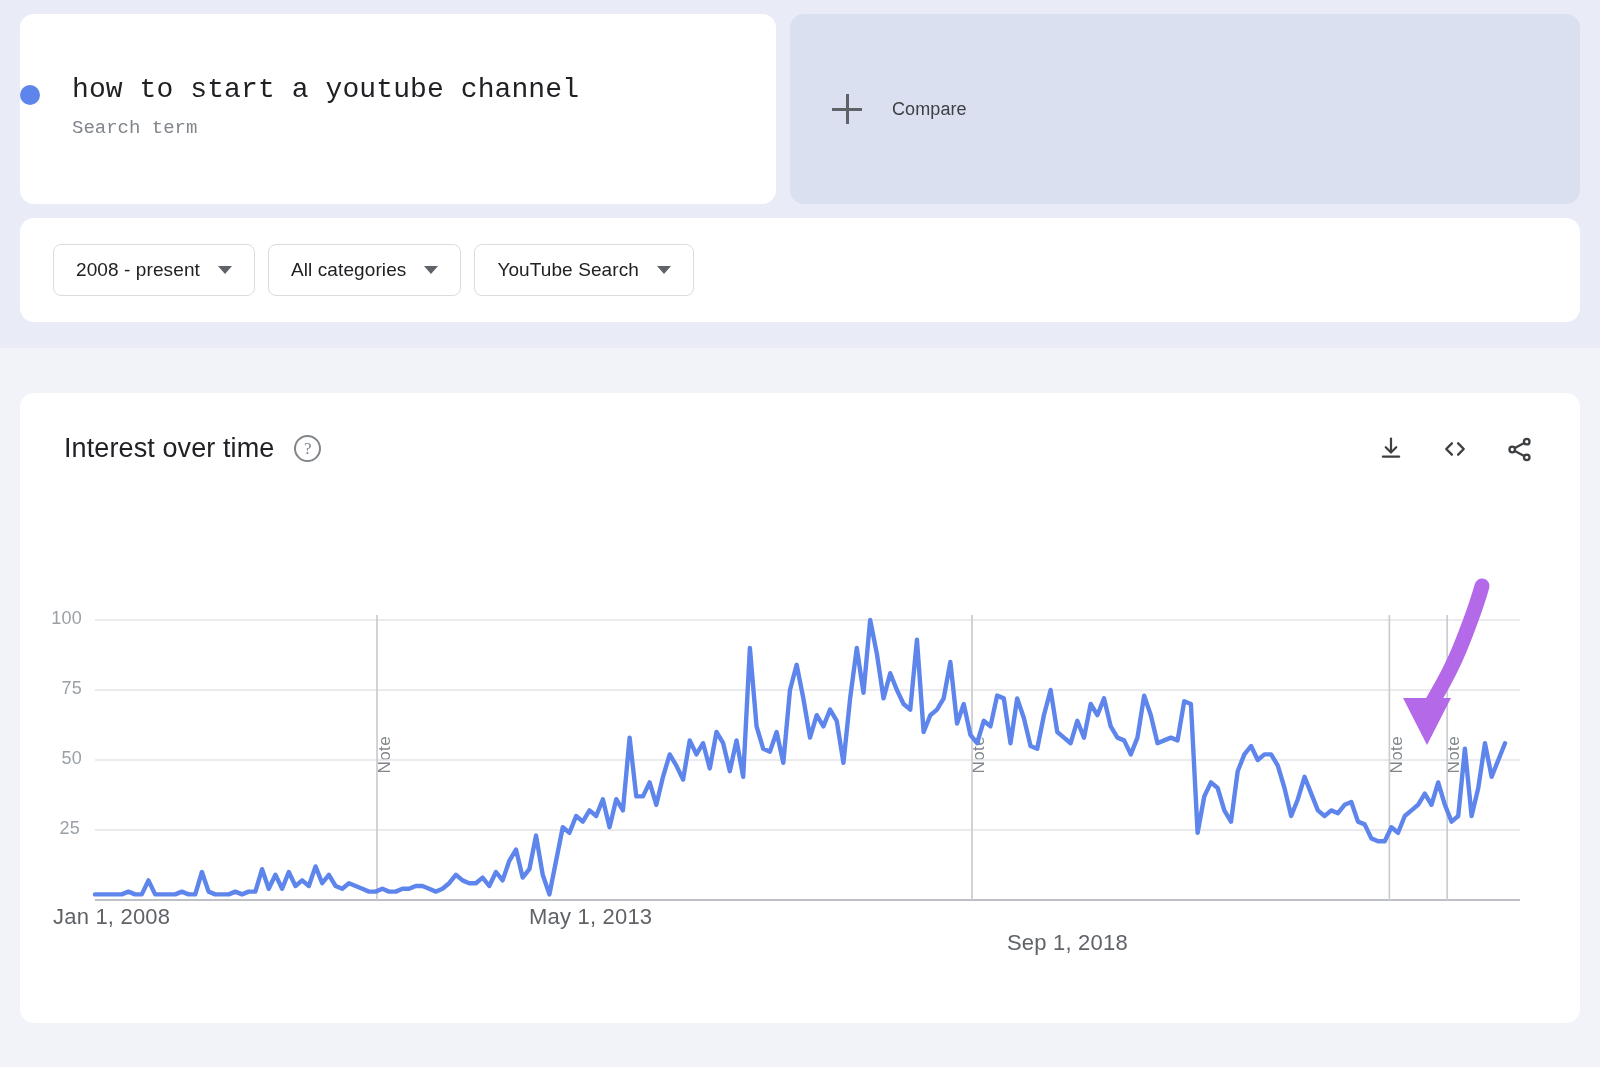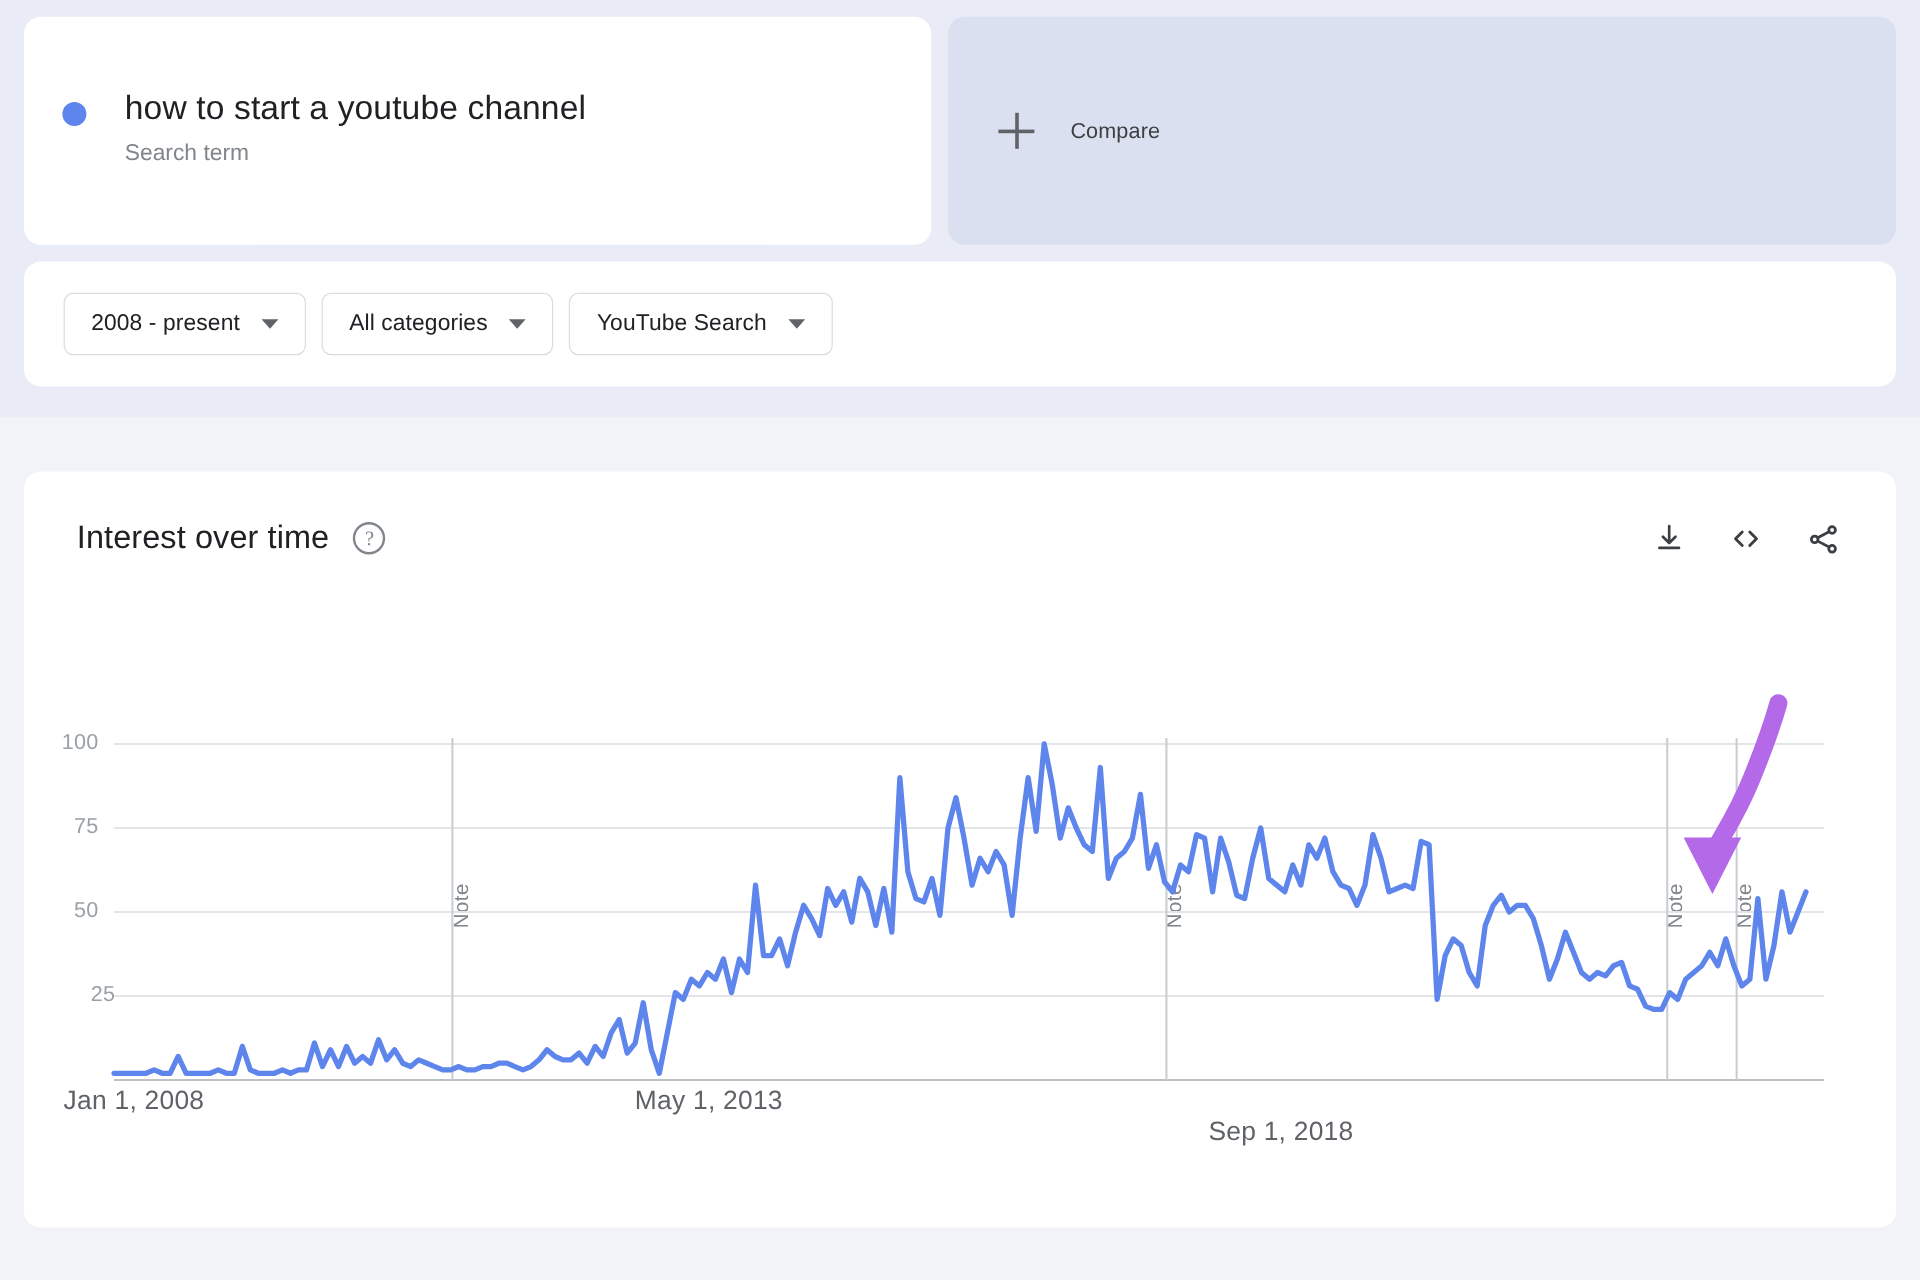"how to start a youtube" .term-inner { font-family: none -> Liberation Mono, monospace; padding-left: 32px -> none }
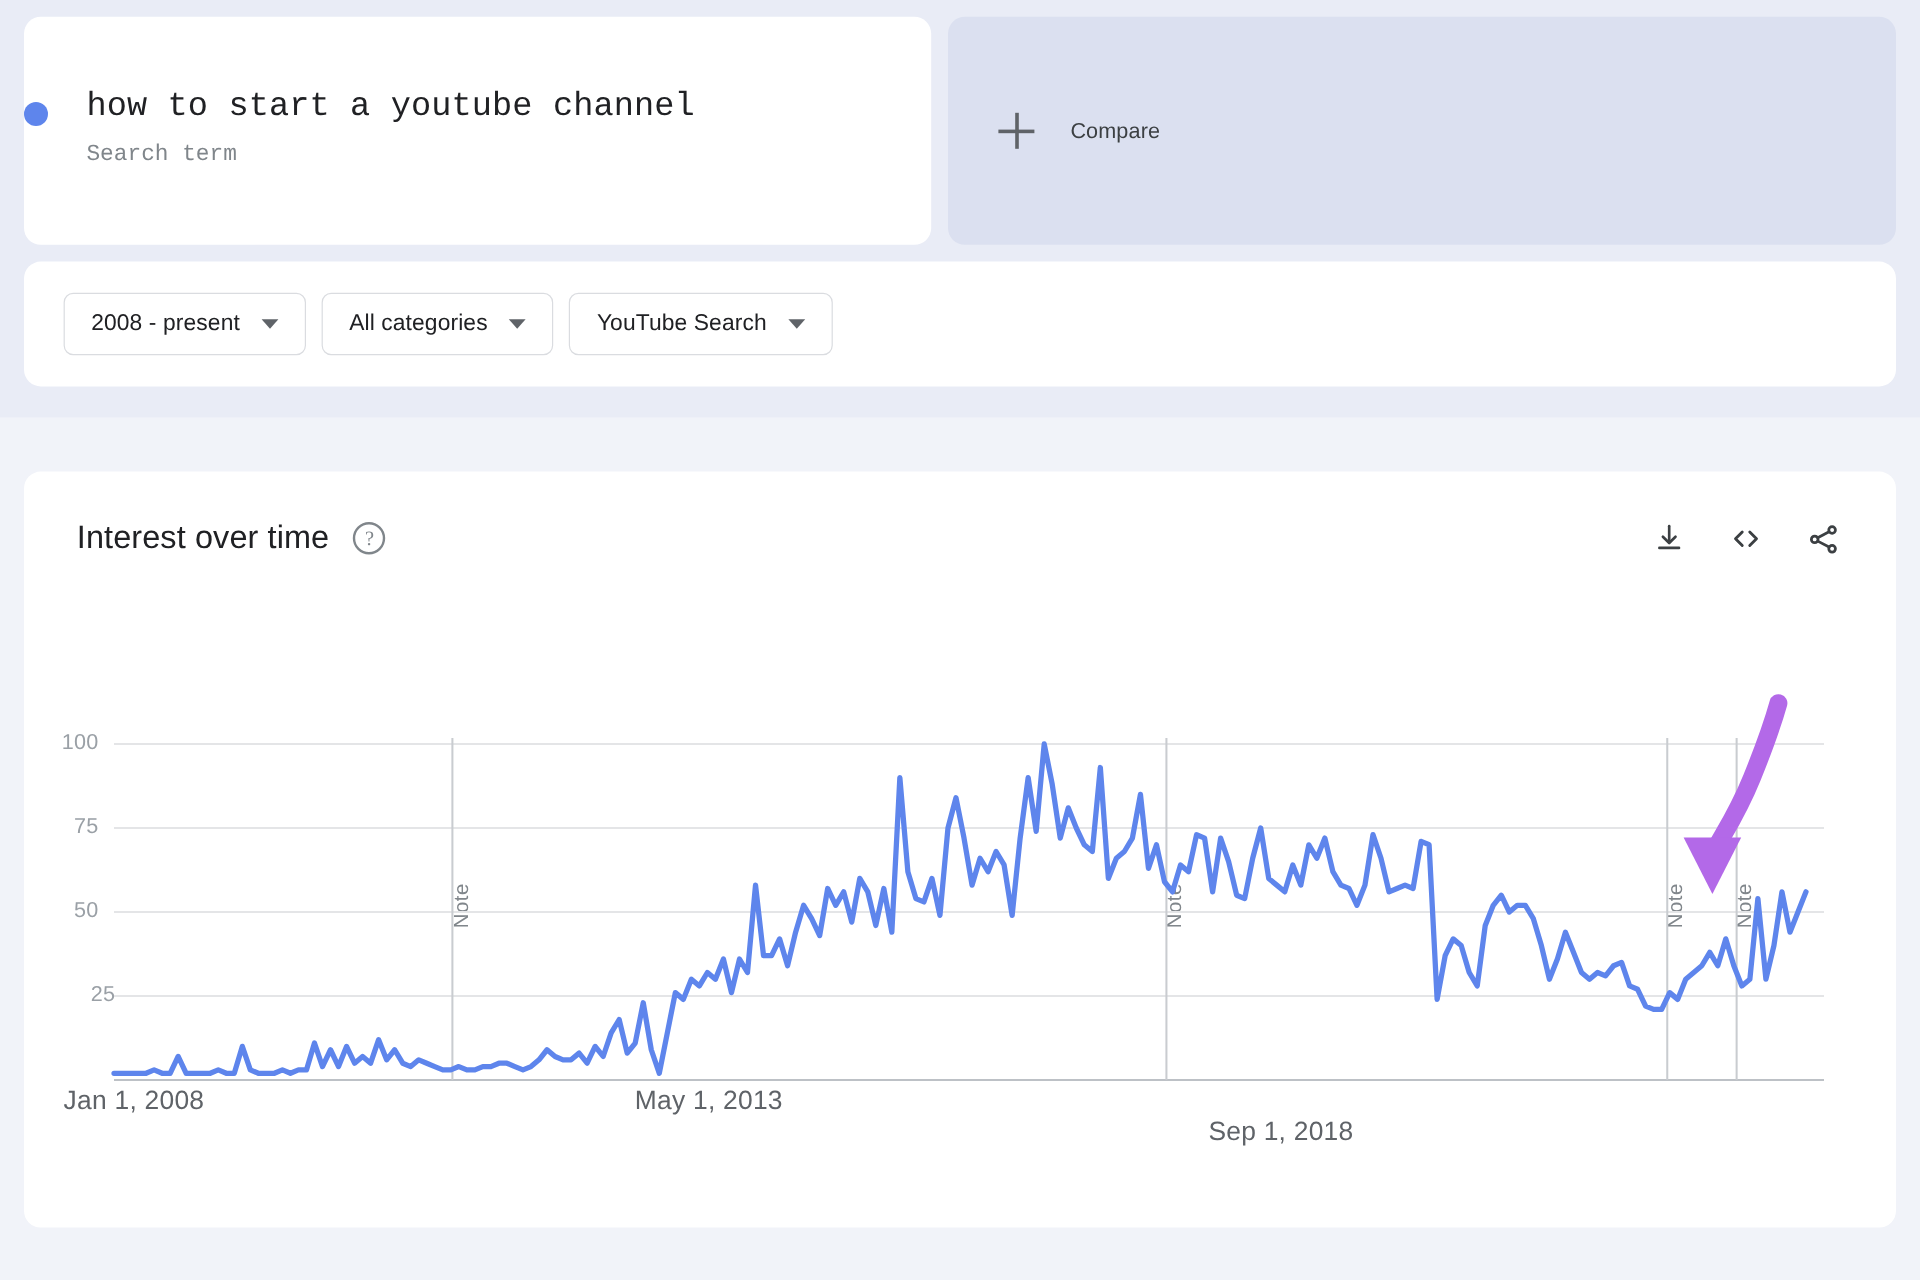"25" div.y-label { left: 20px -> 4px }
